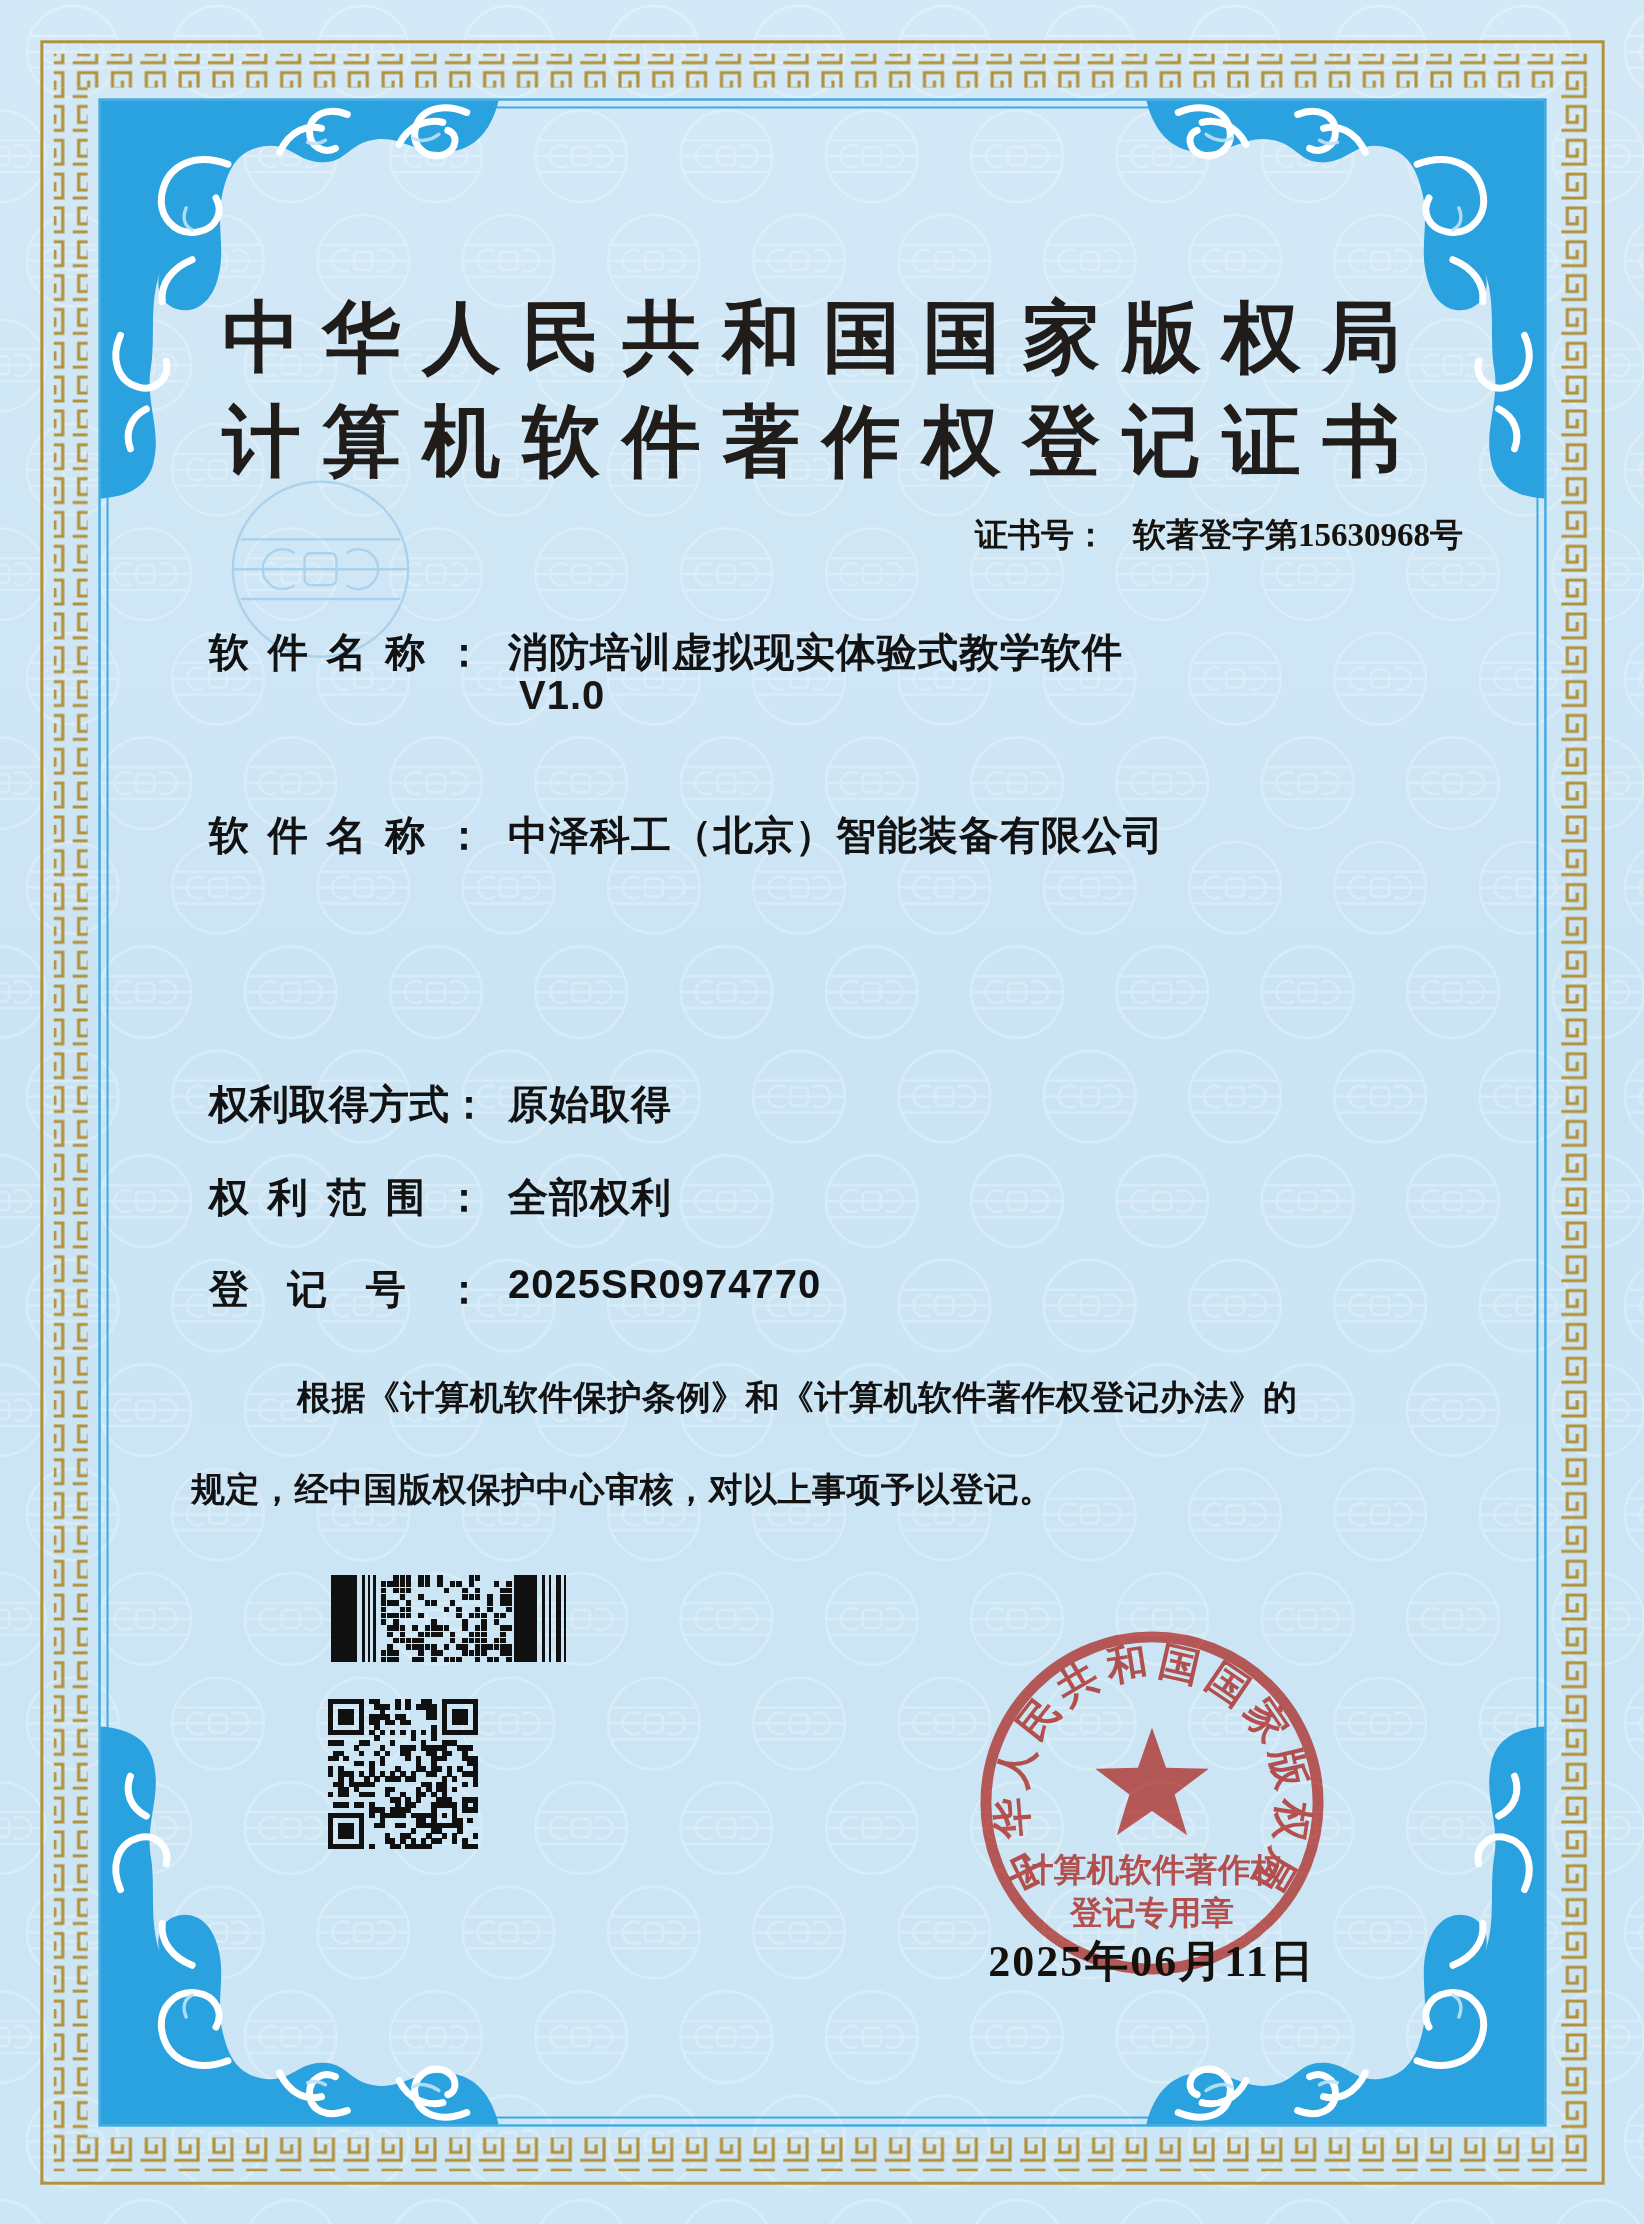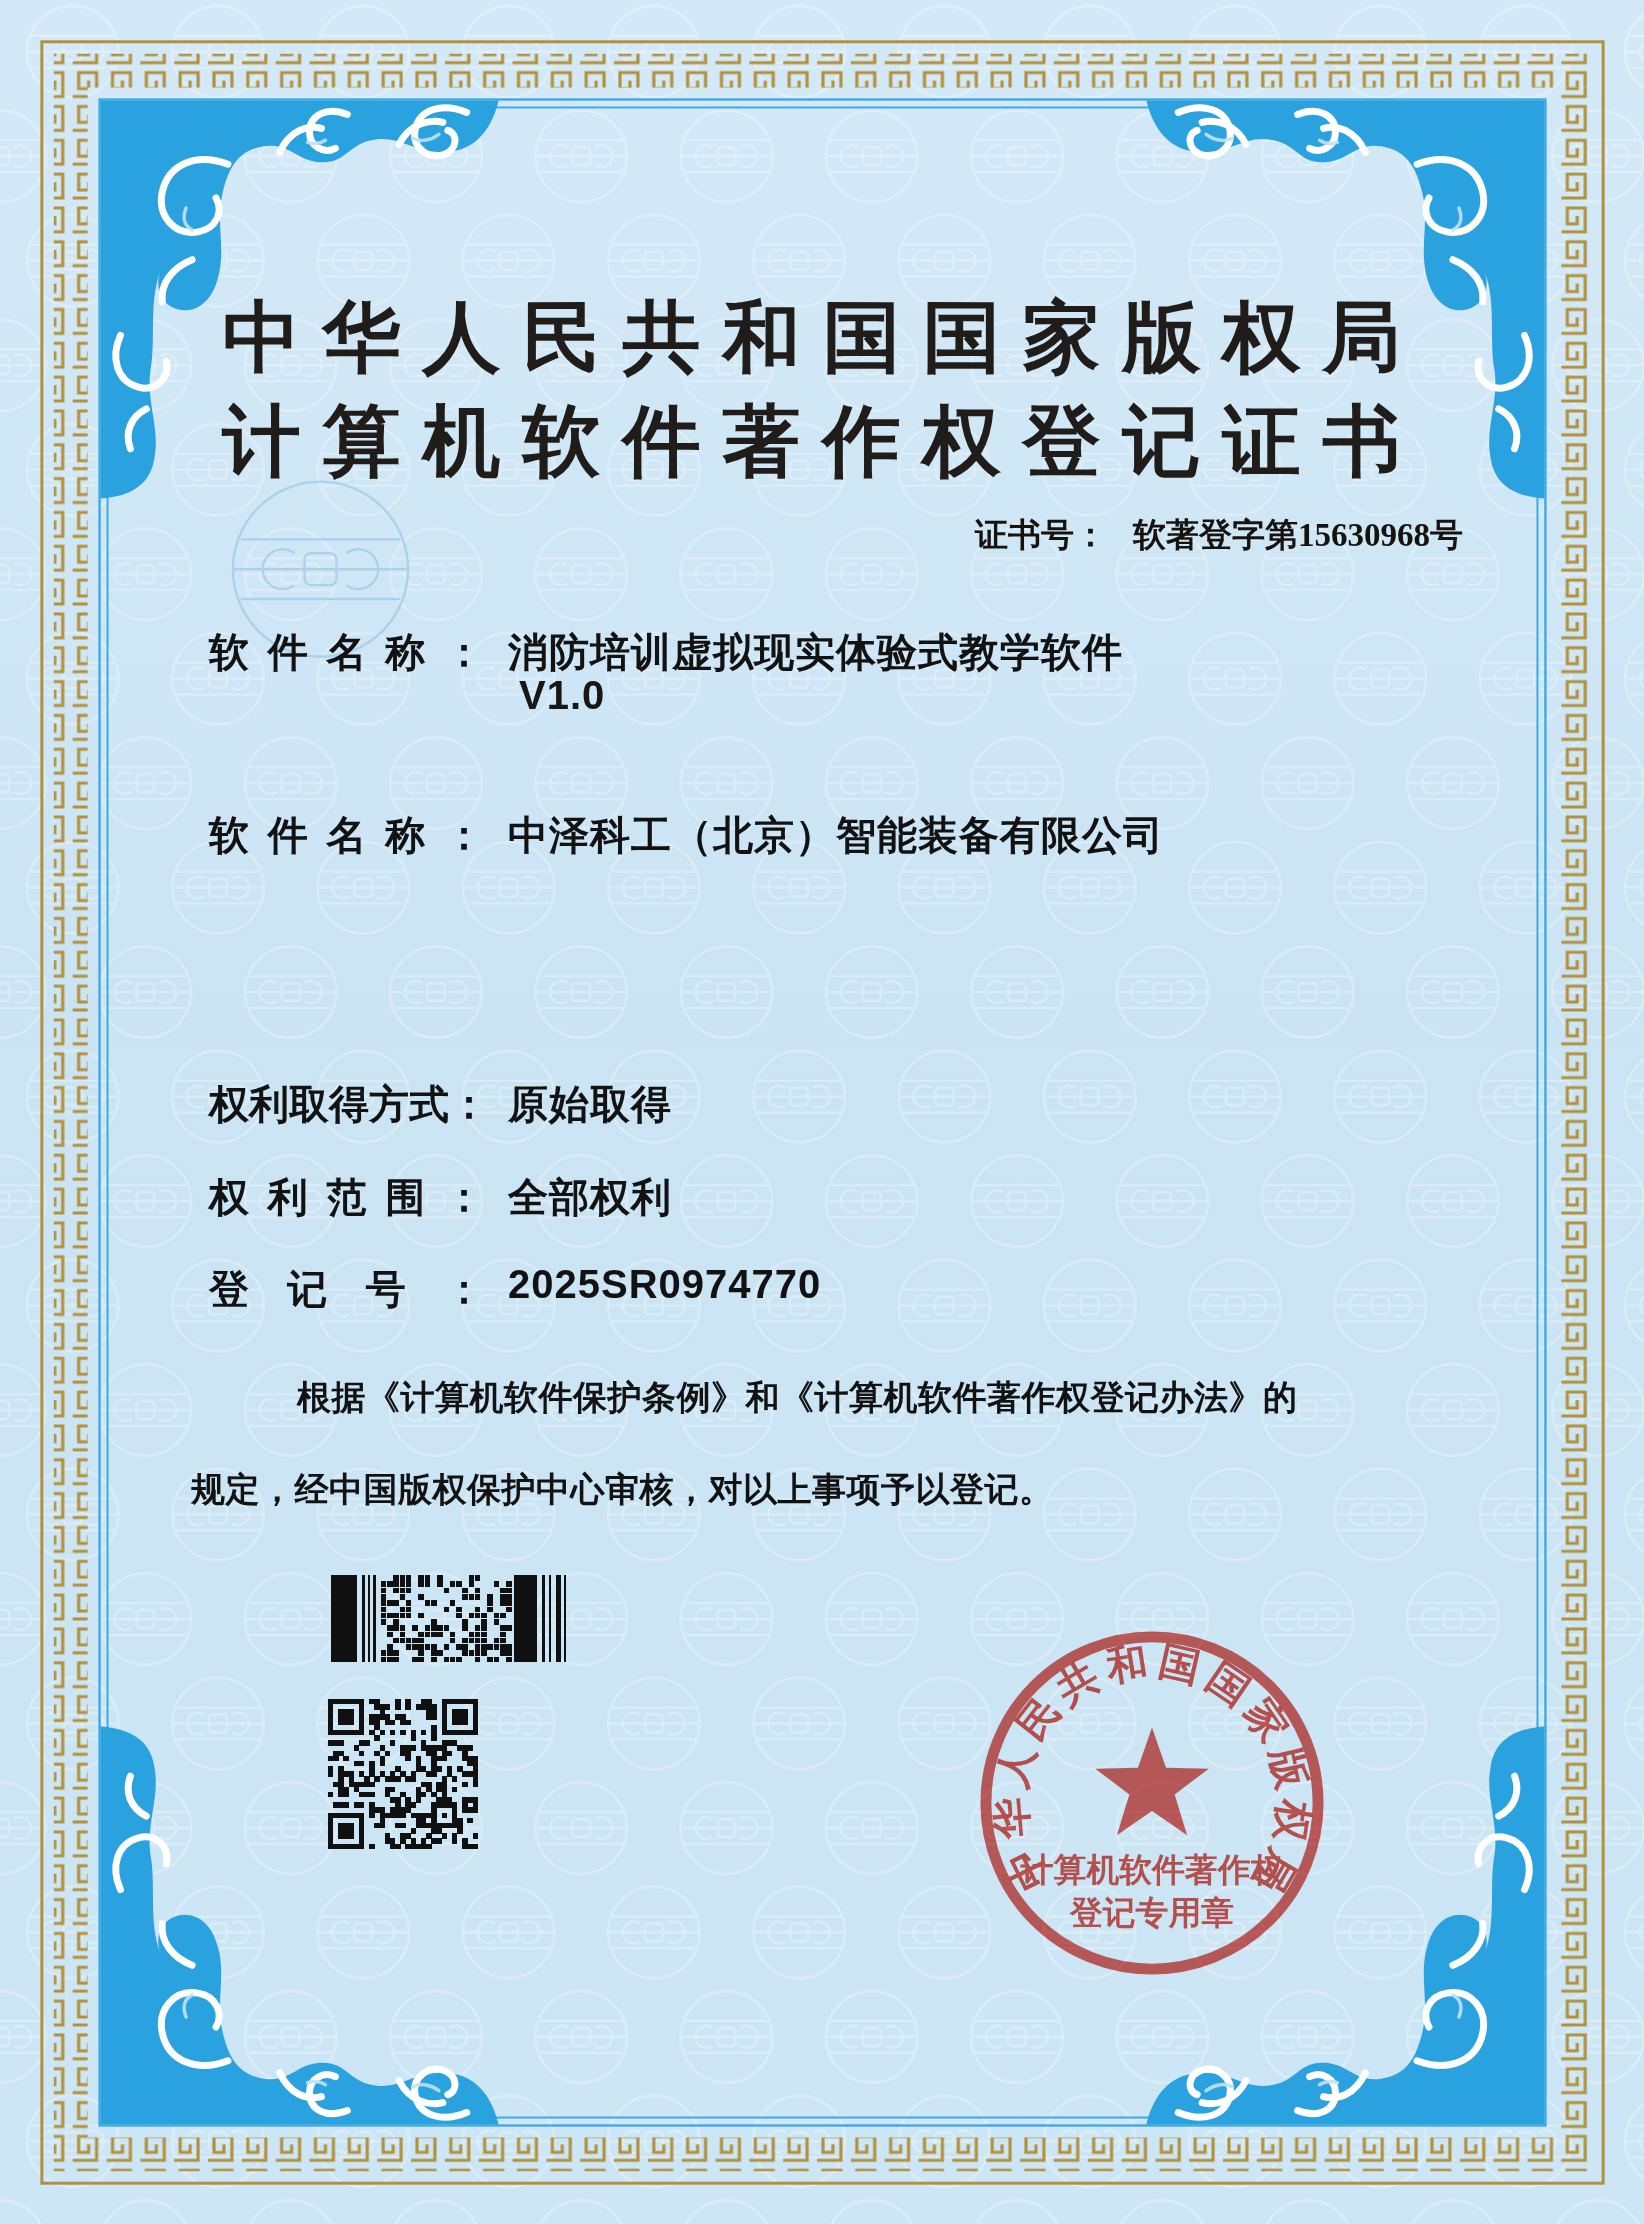"2025年06月11日" div.abs { html: none -> <div>2025年06月11日</div> }
